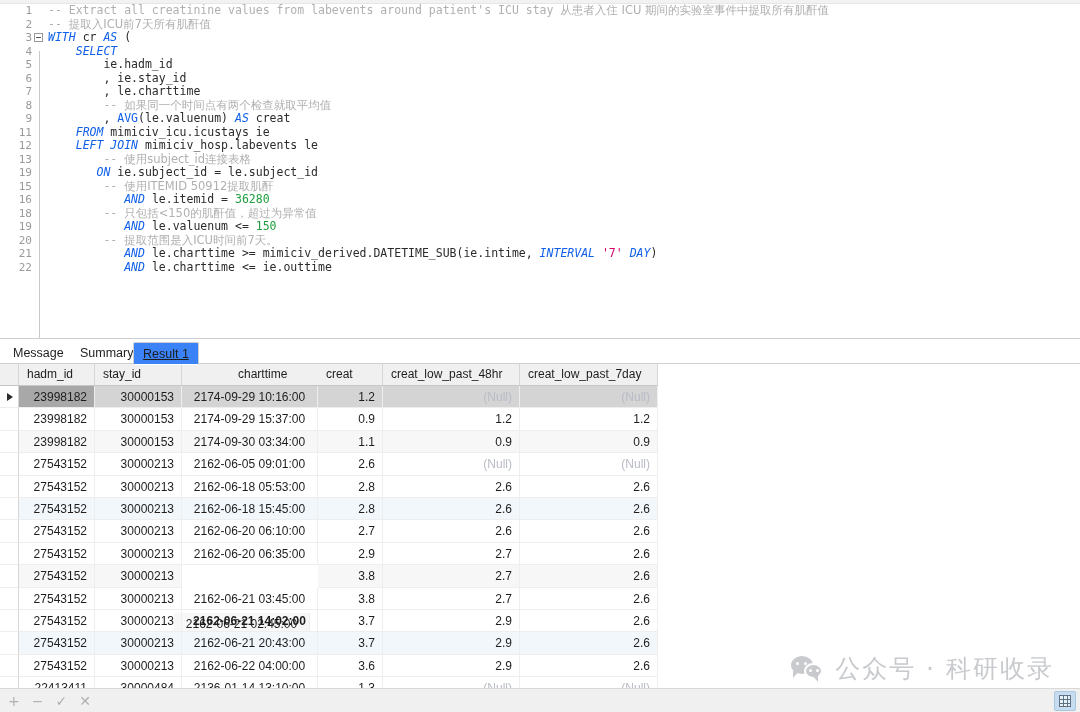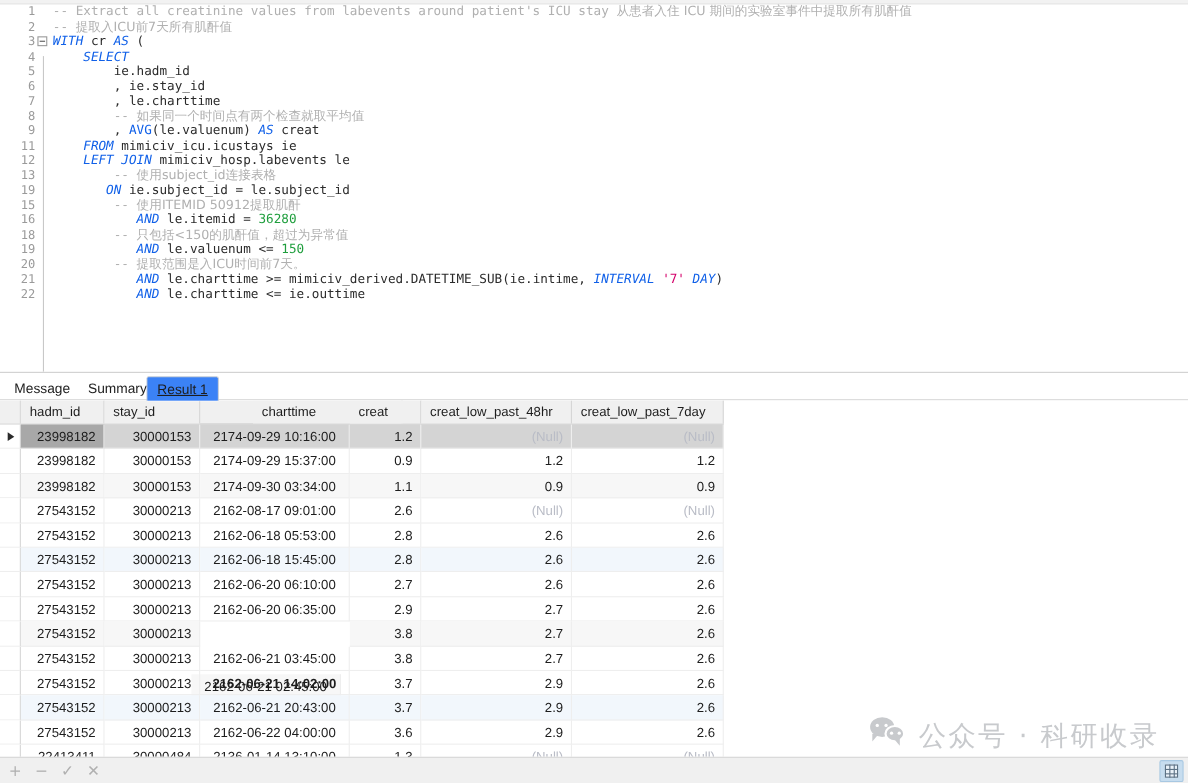"2162-08-17 09:01:00" div.cell { text: 2162-08-17 -> 2162-06-05 }
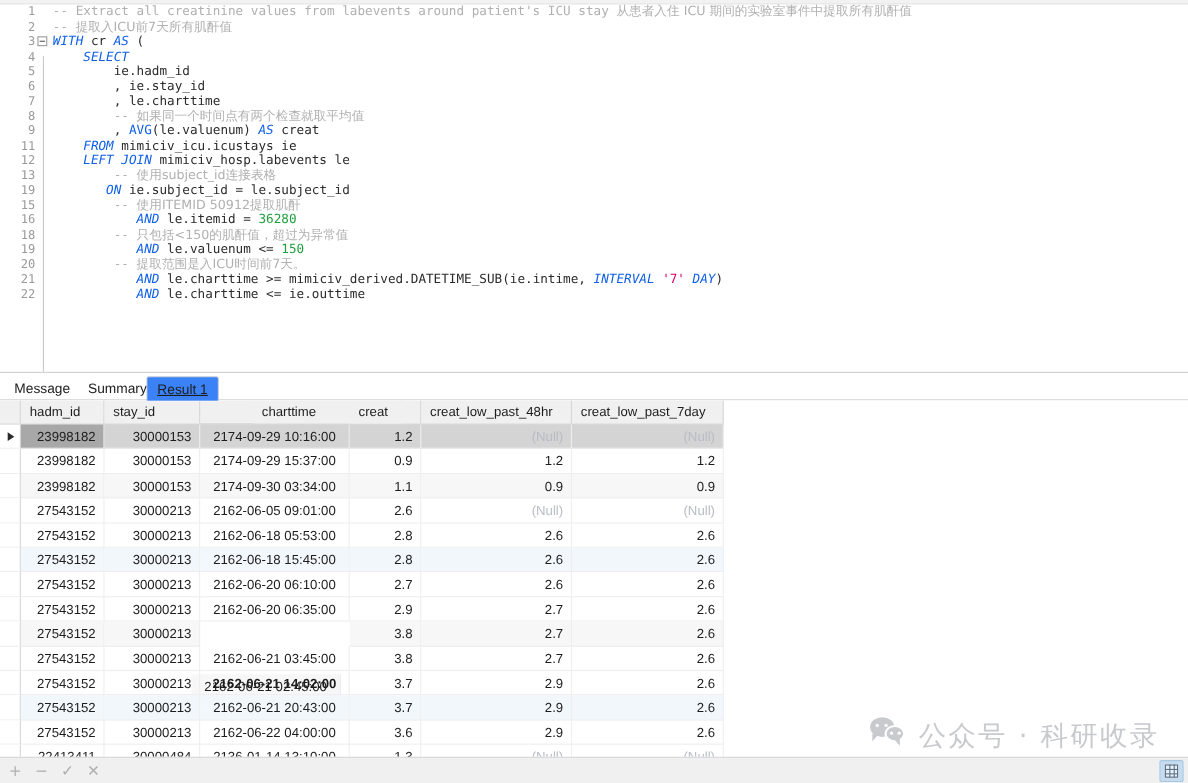"公众号 · 科研收录" .watermark { align-items: none -> center }
